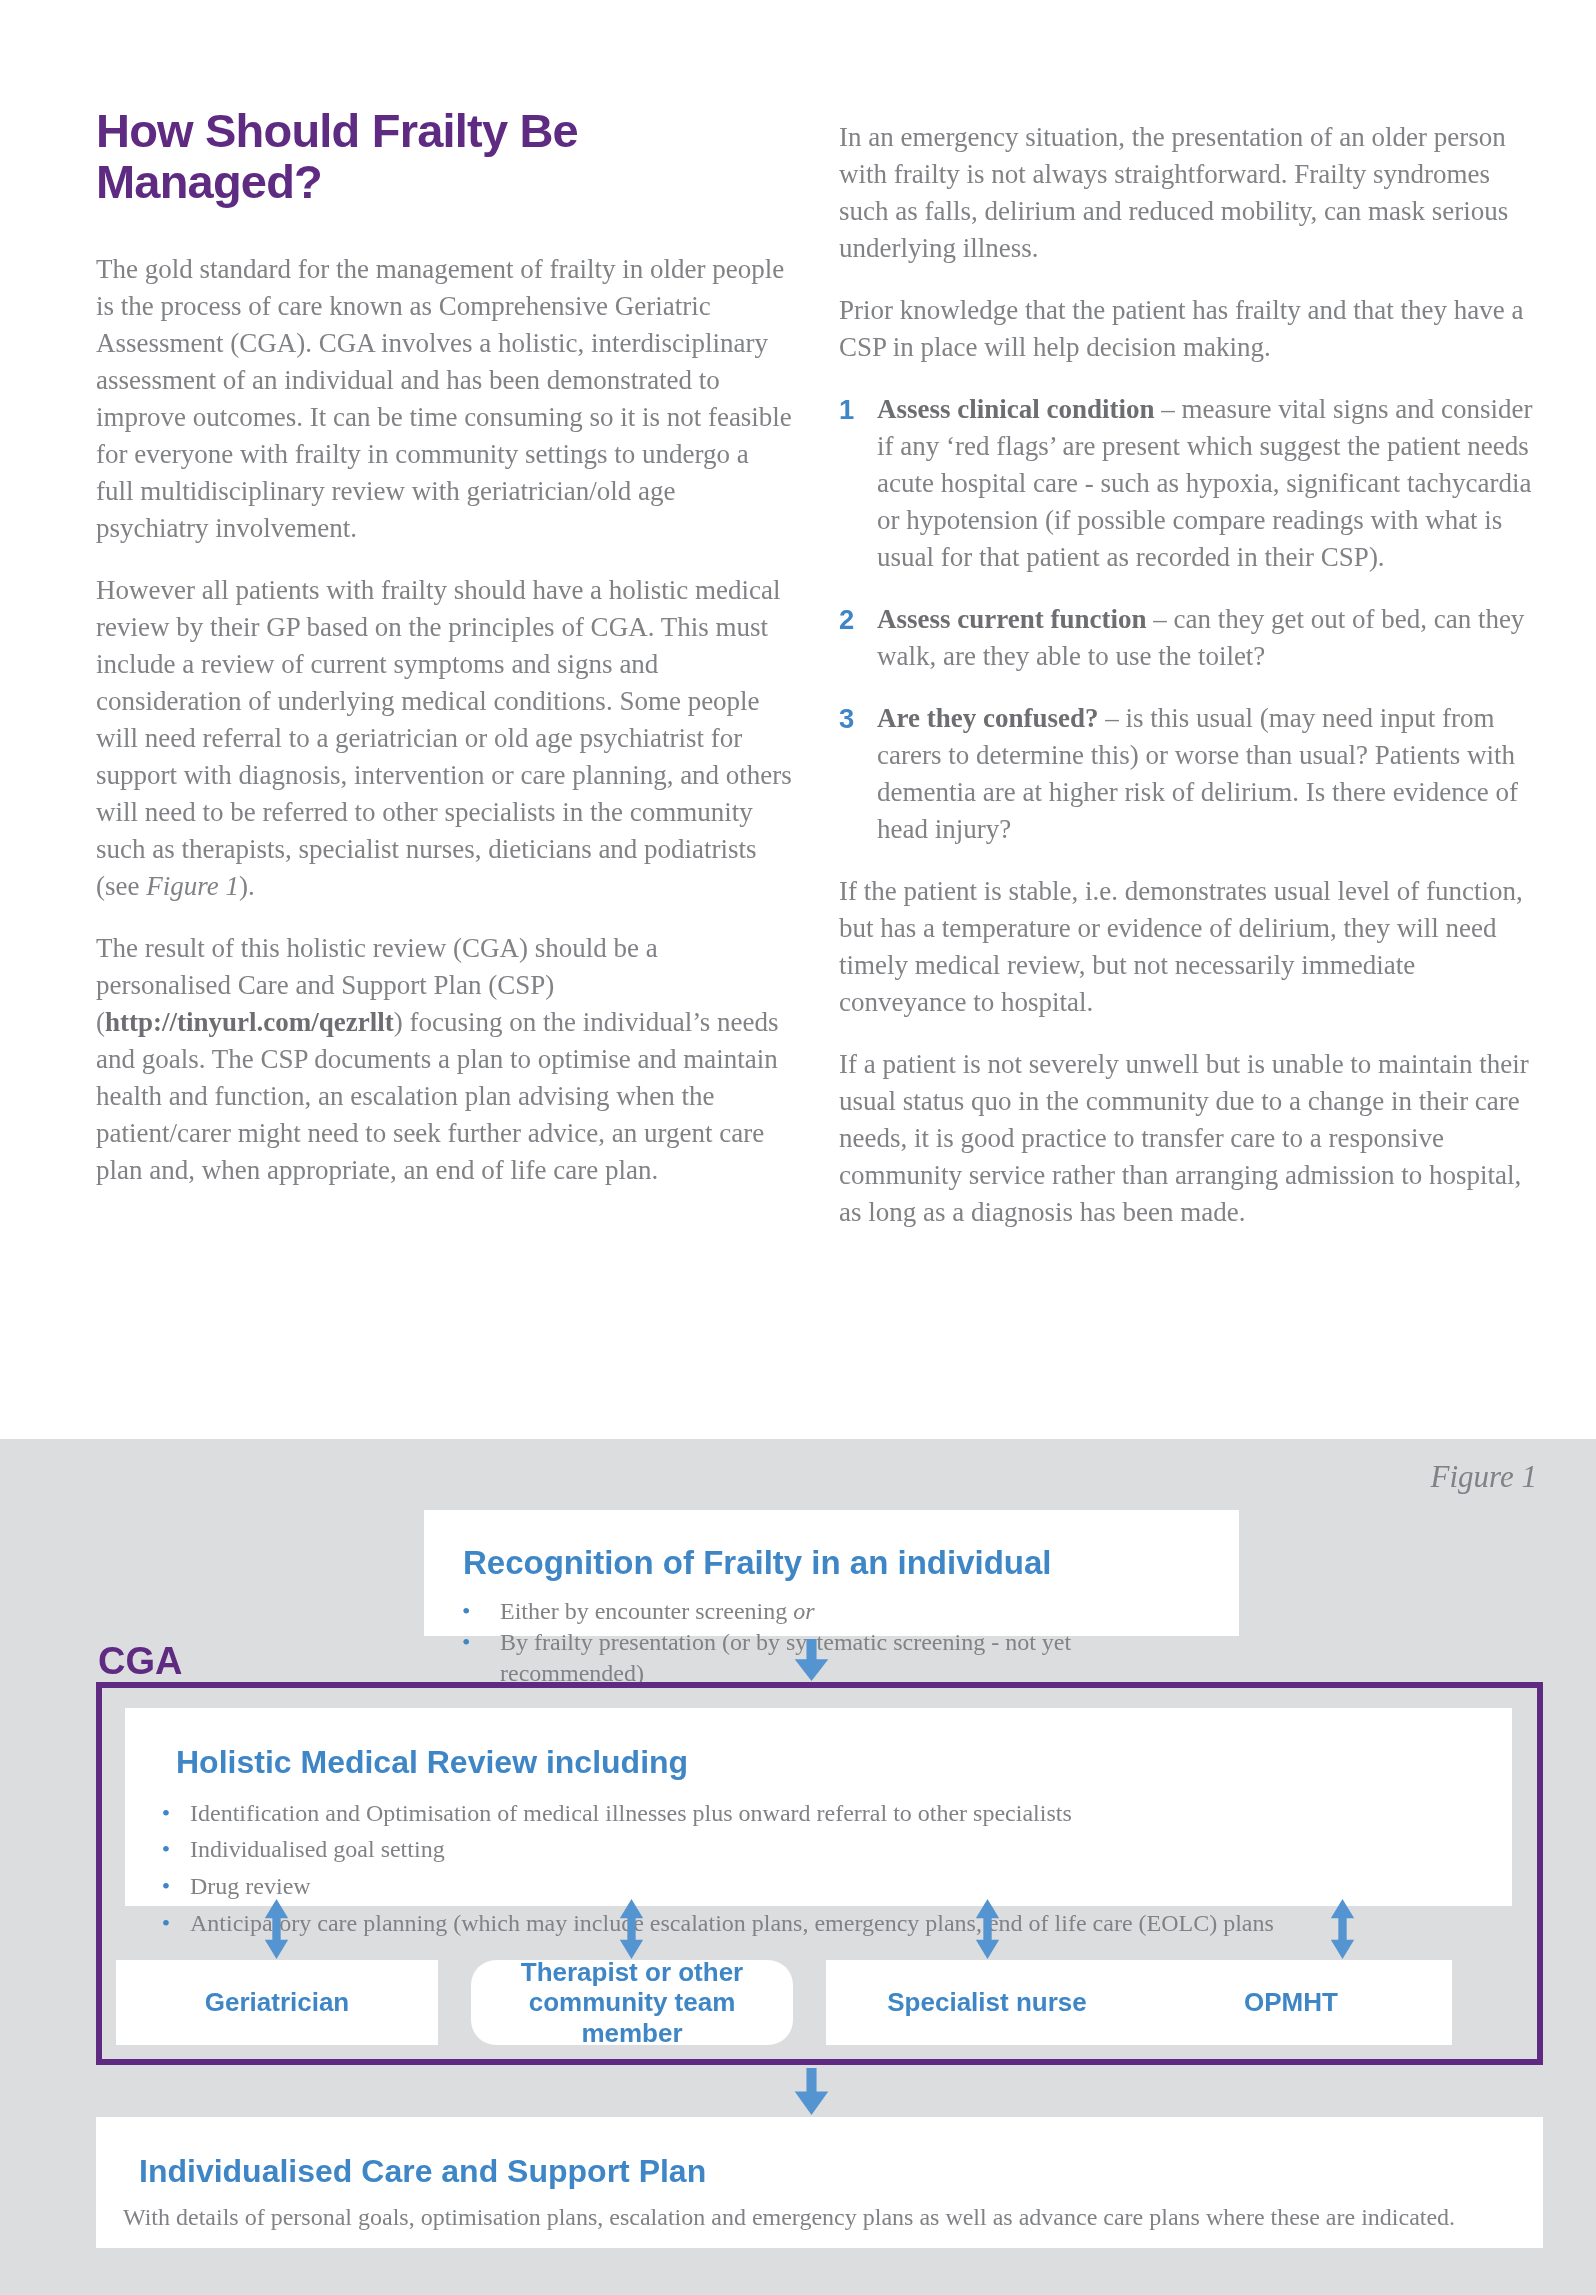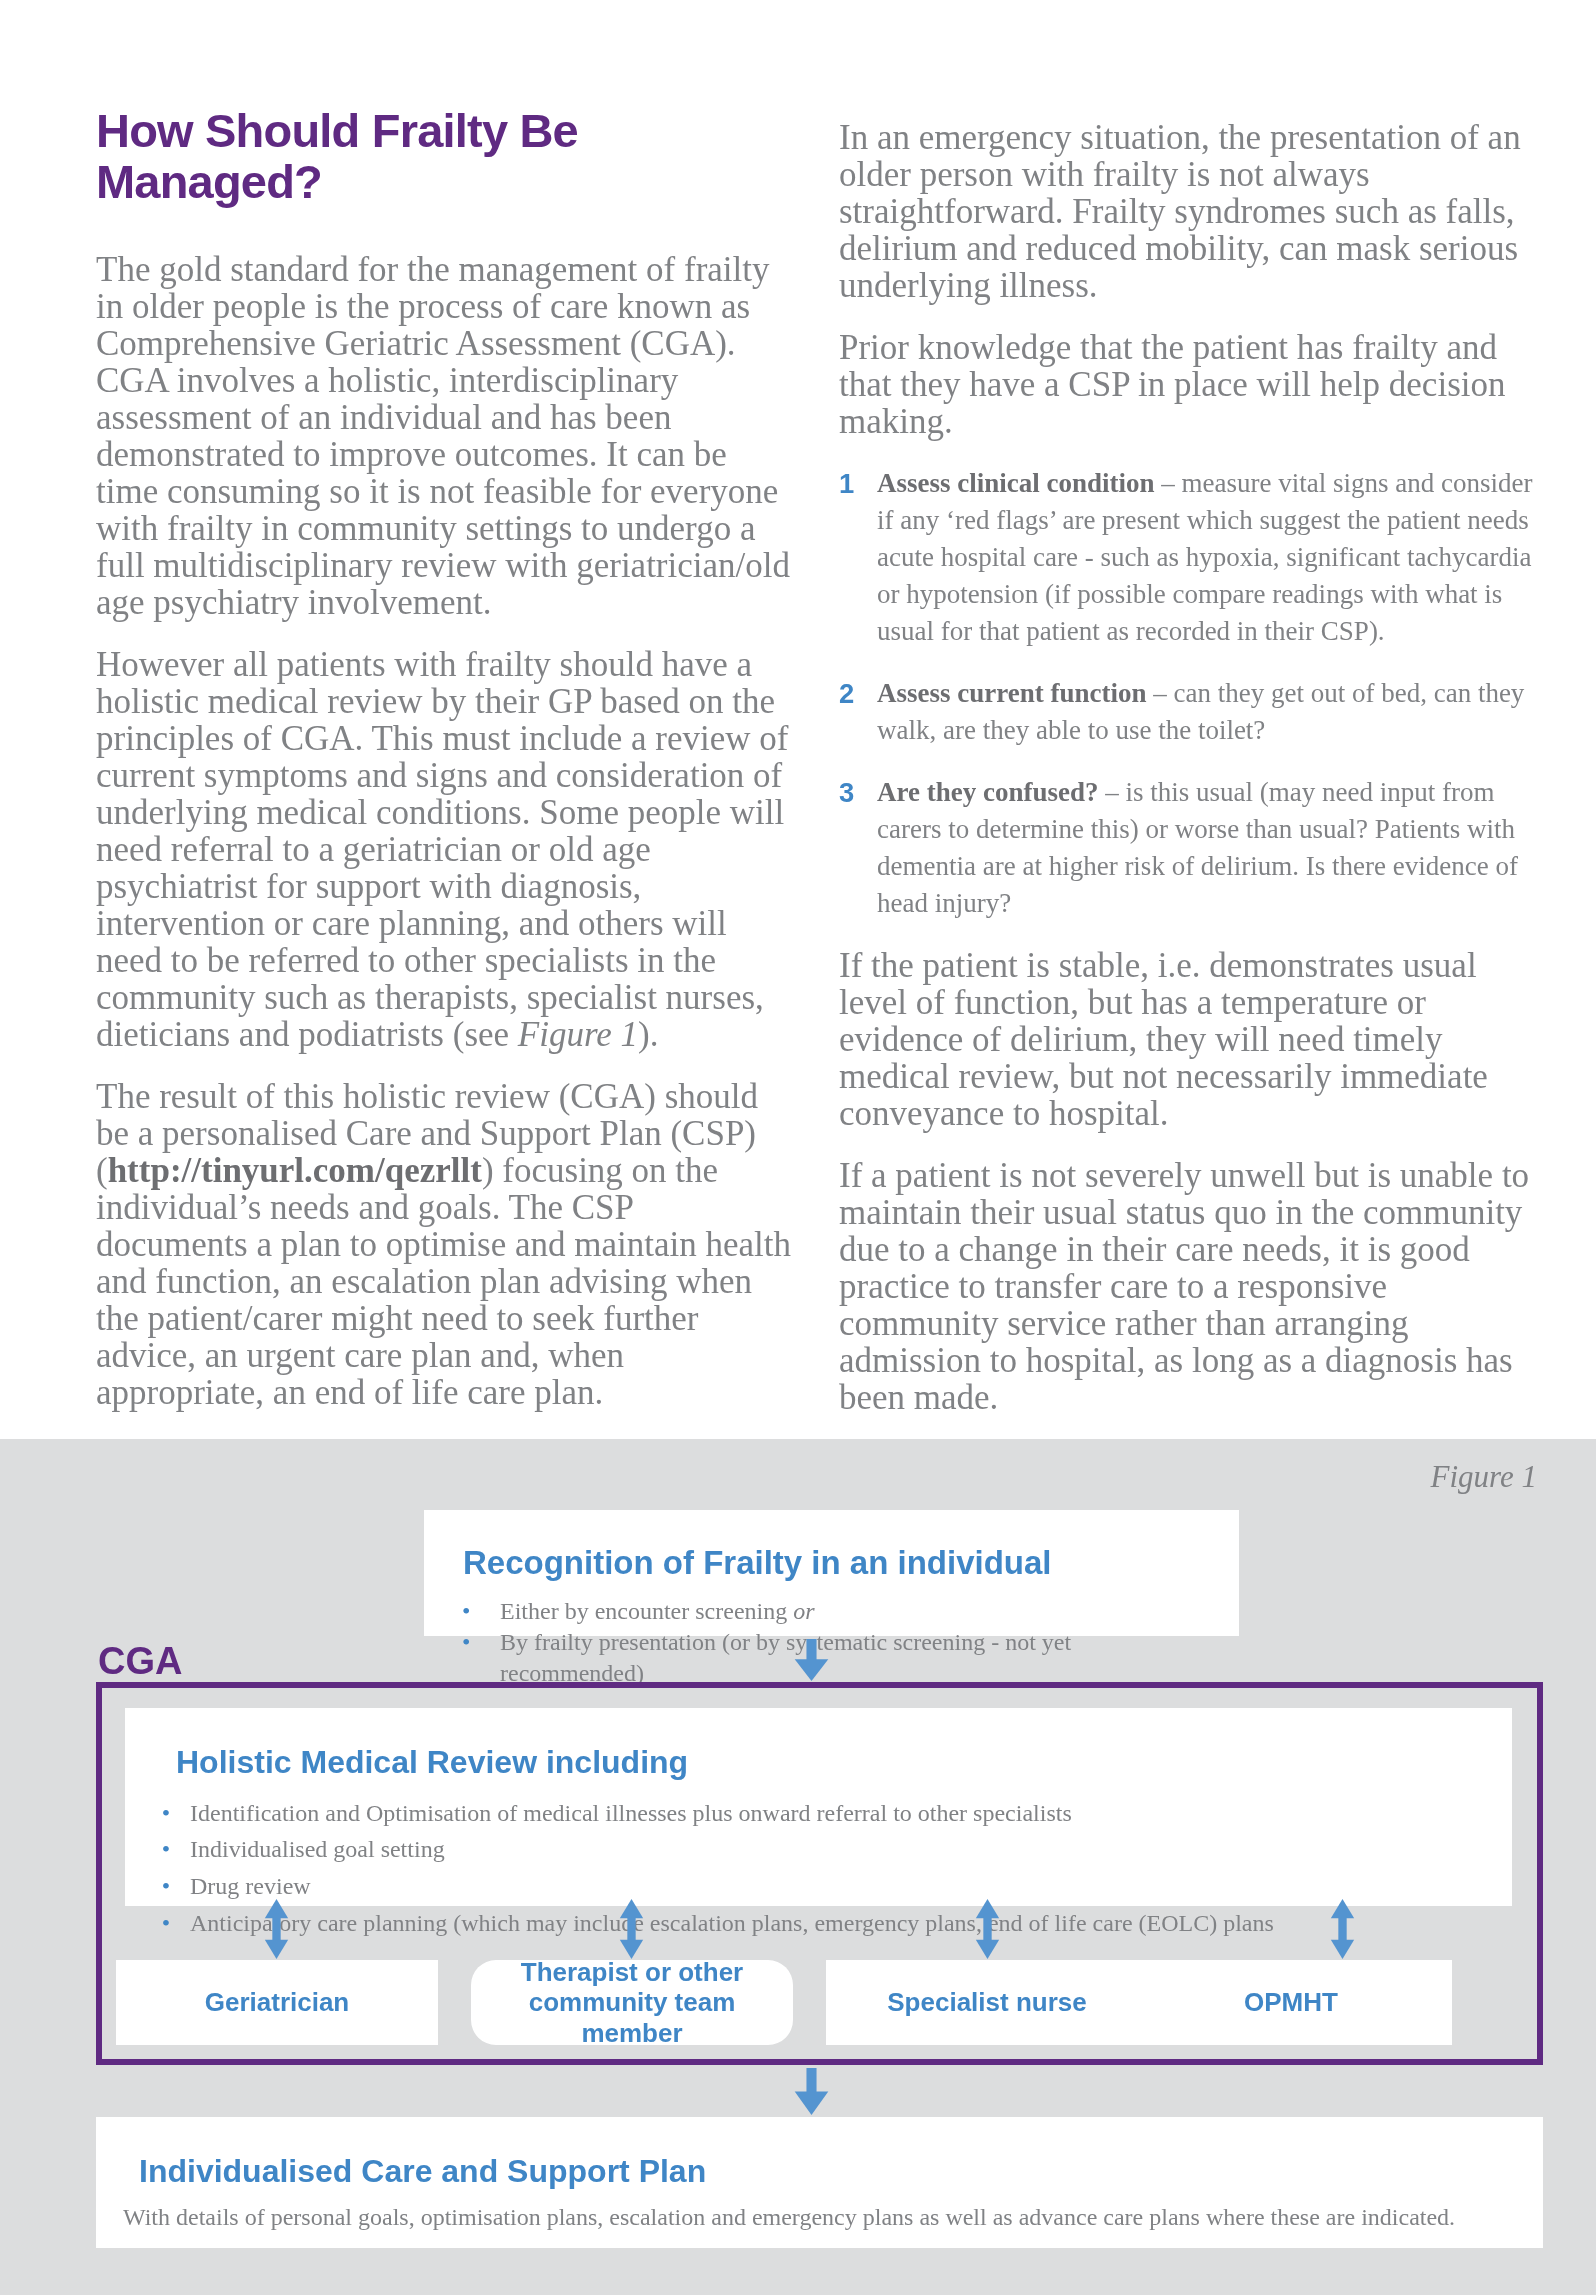"In an emergency situation, the" .col p { font-size: 35px -> 27px }
